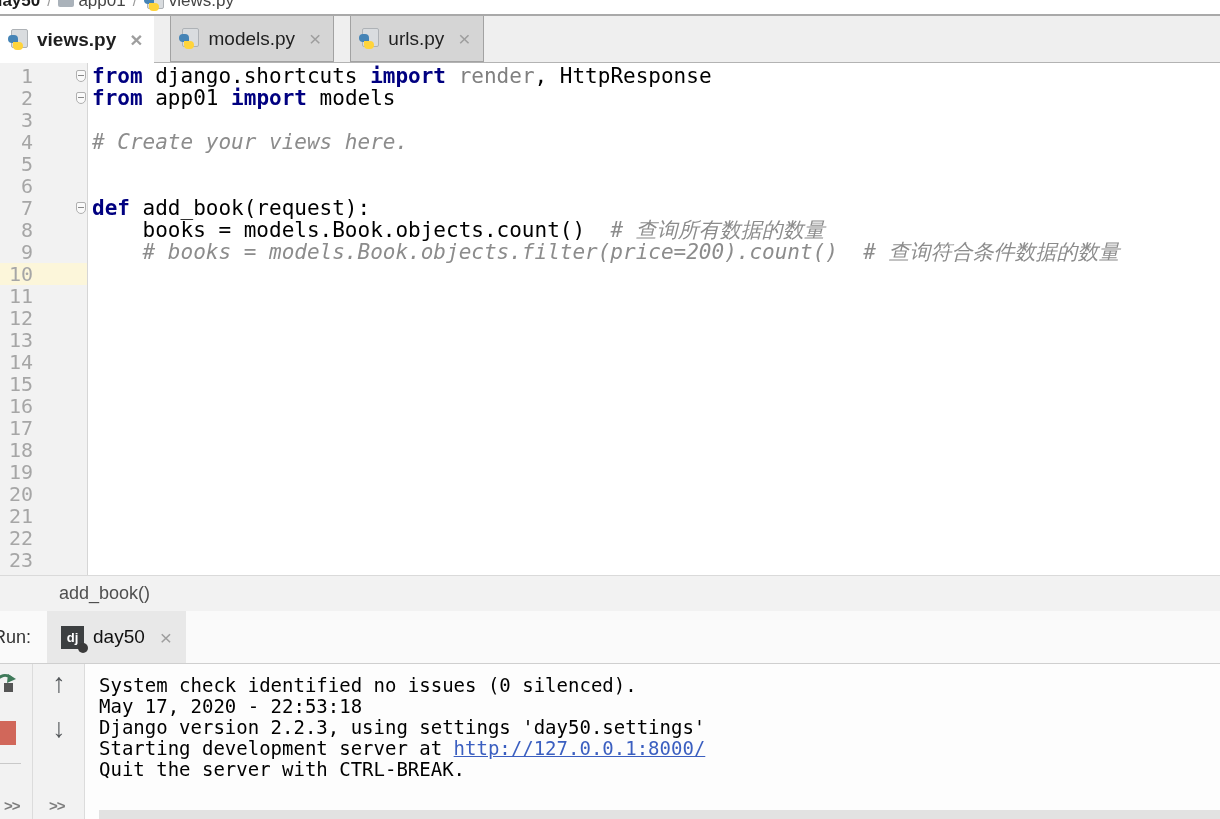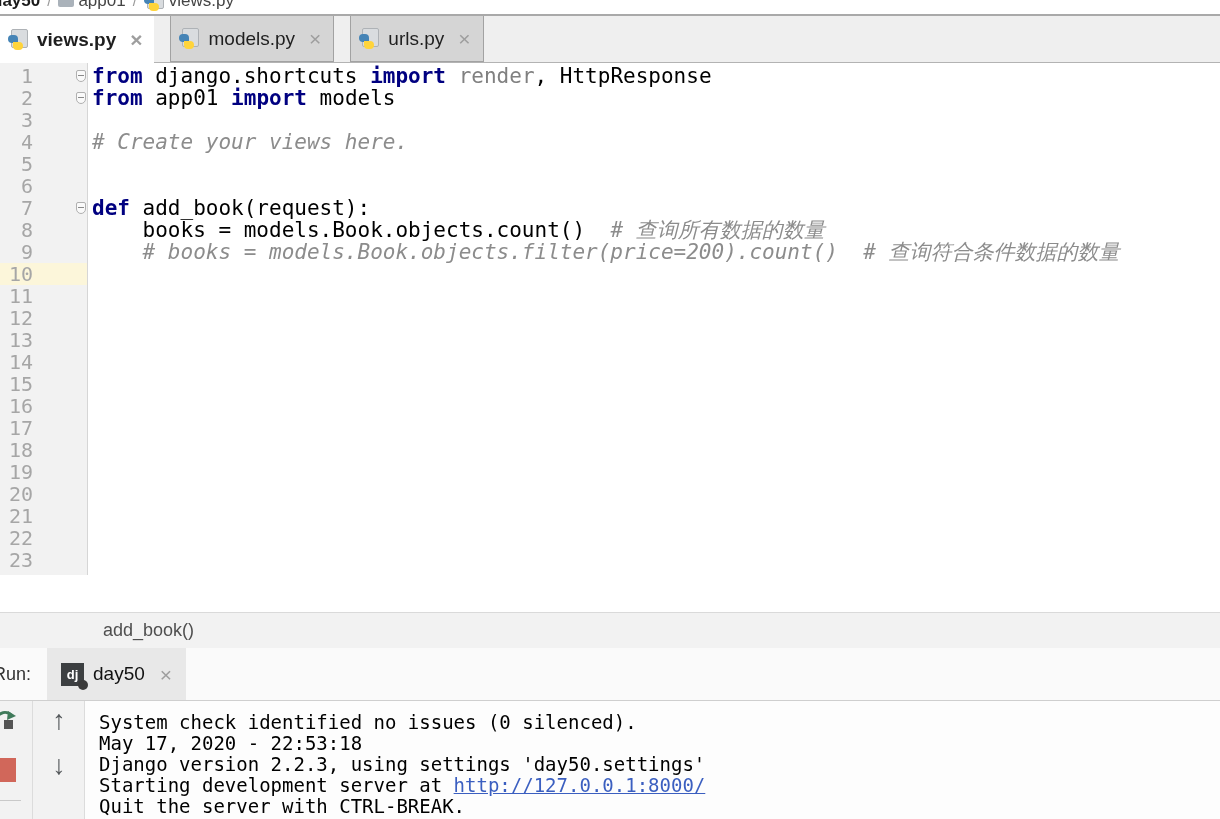"add_book()" .context-bar { margin-top: 37px -> none; padding-left: 103px -> 59px }
